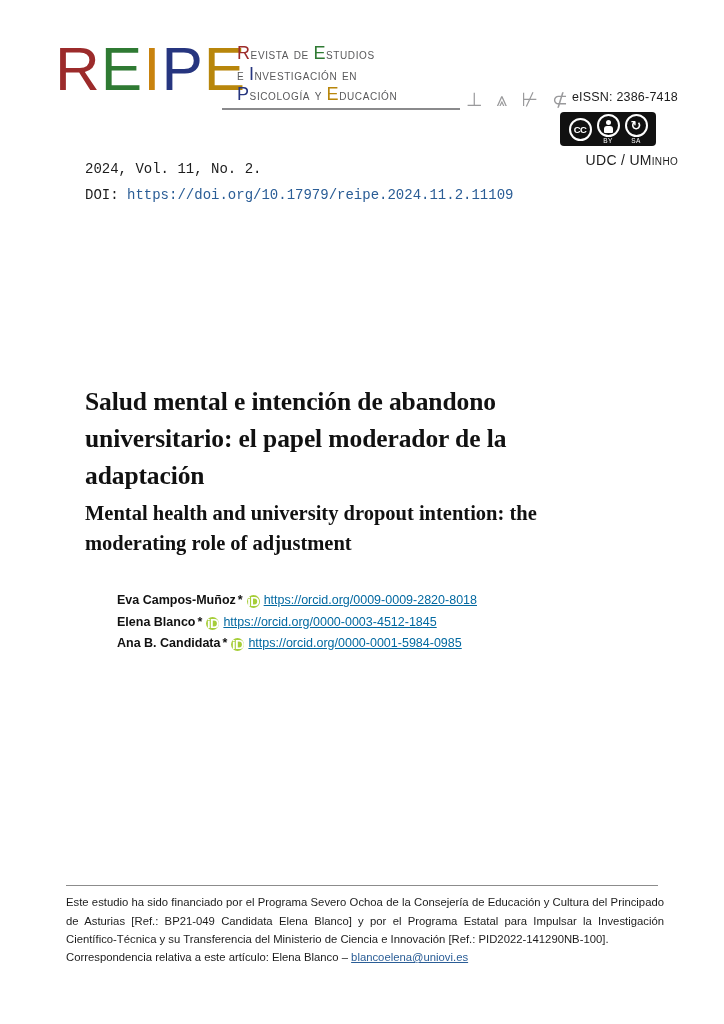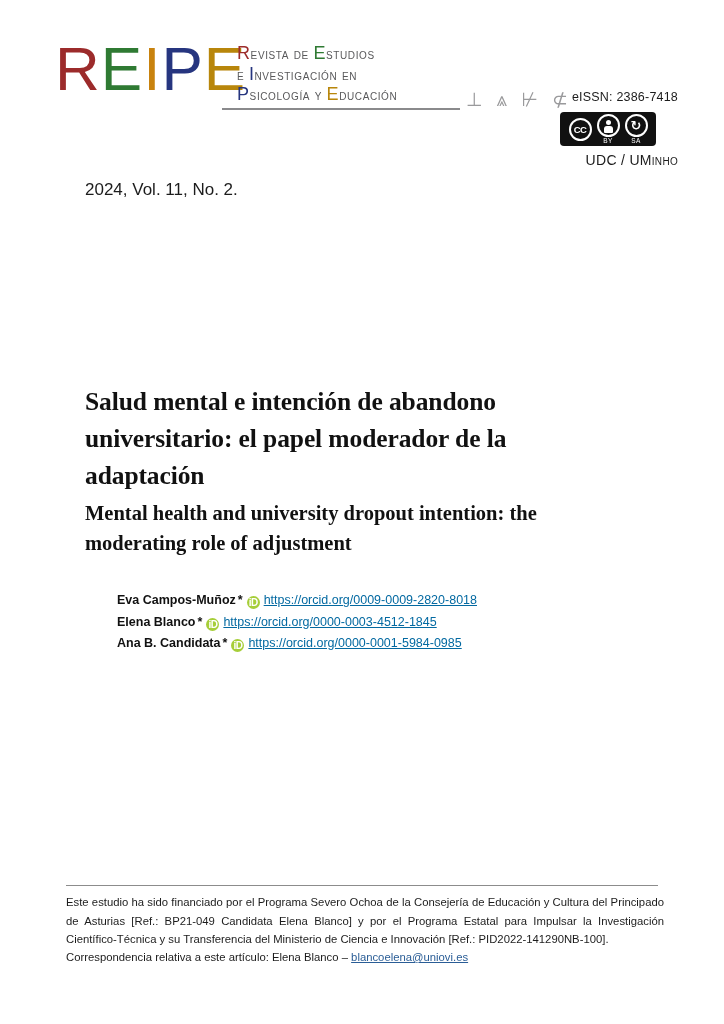"2024, Vol. 11, No. 2." .volume-block { font-family: none -> Liberation Mono, monospace; font-size: 17px -> 14px; top: 177px -> 156px }
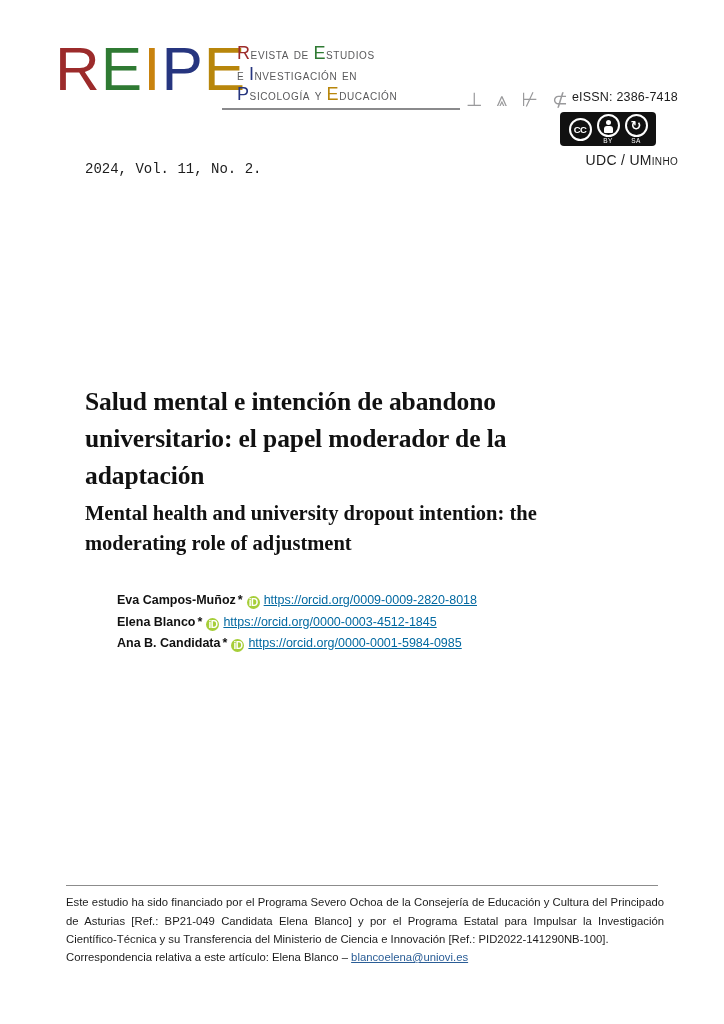"DOI:" div.doi-line { html: none -> <div><span>DOI: </span><a>https://doi.org/10.17979/reipe.2024.11.2.11109</a></div> }
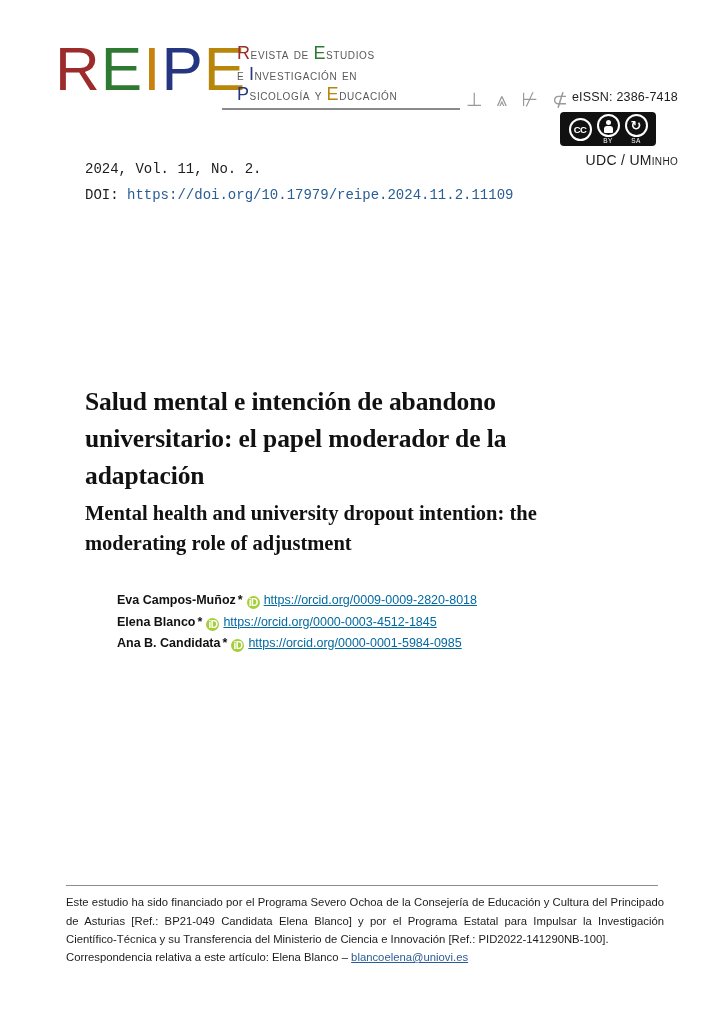"iD" .orcid-icon { font-size: 10px -> 13px }
